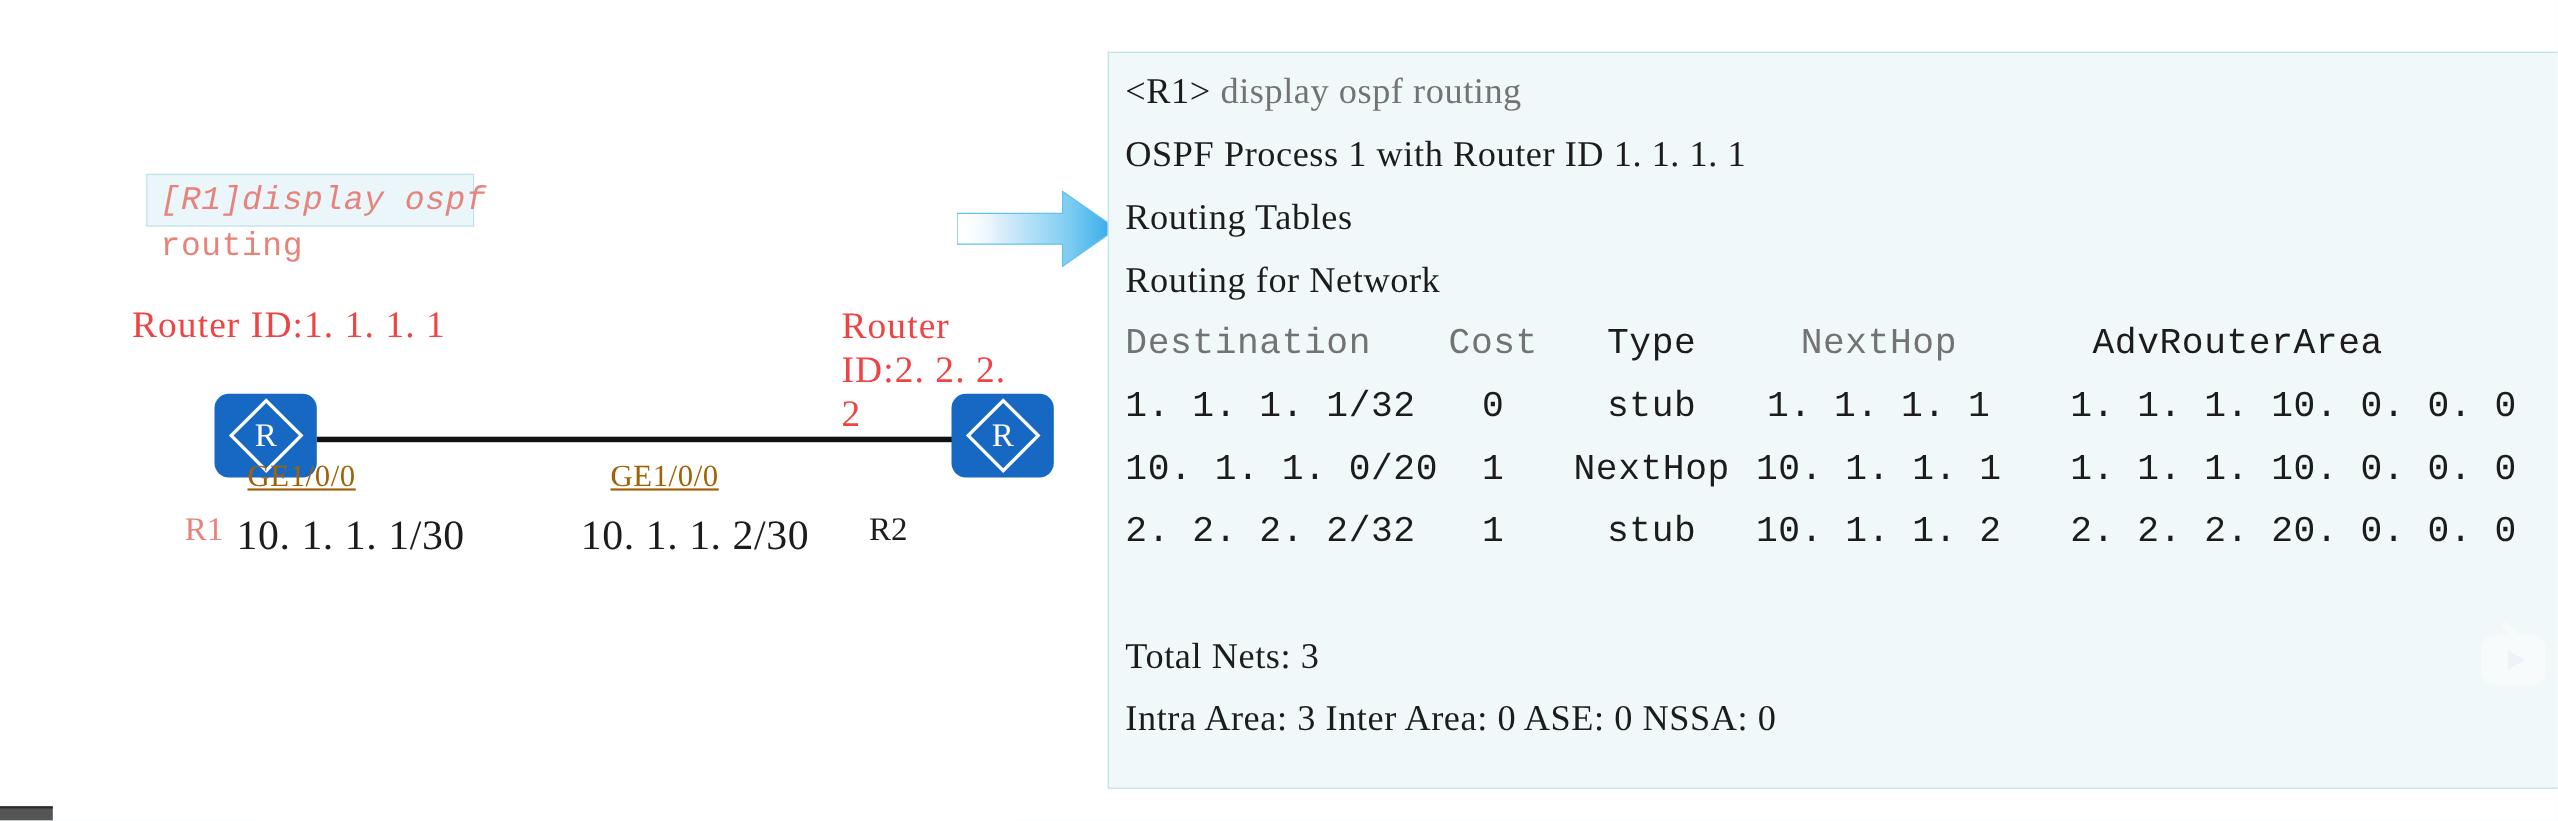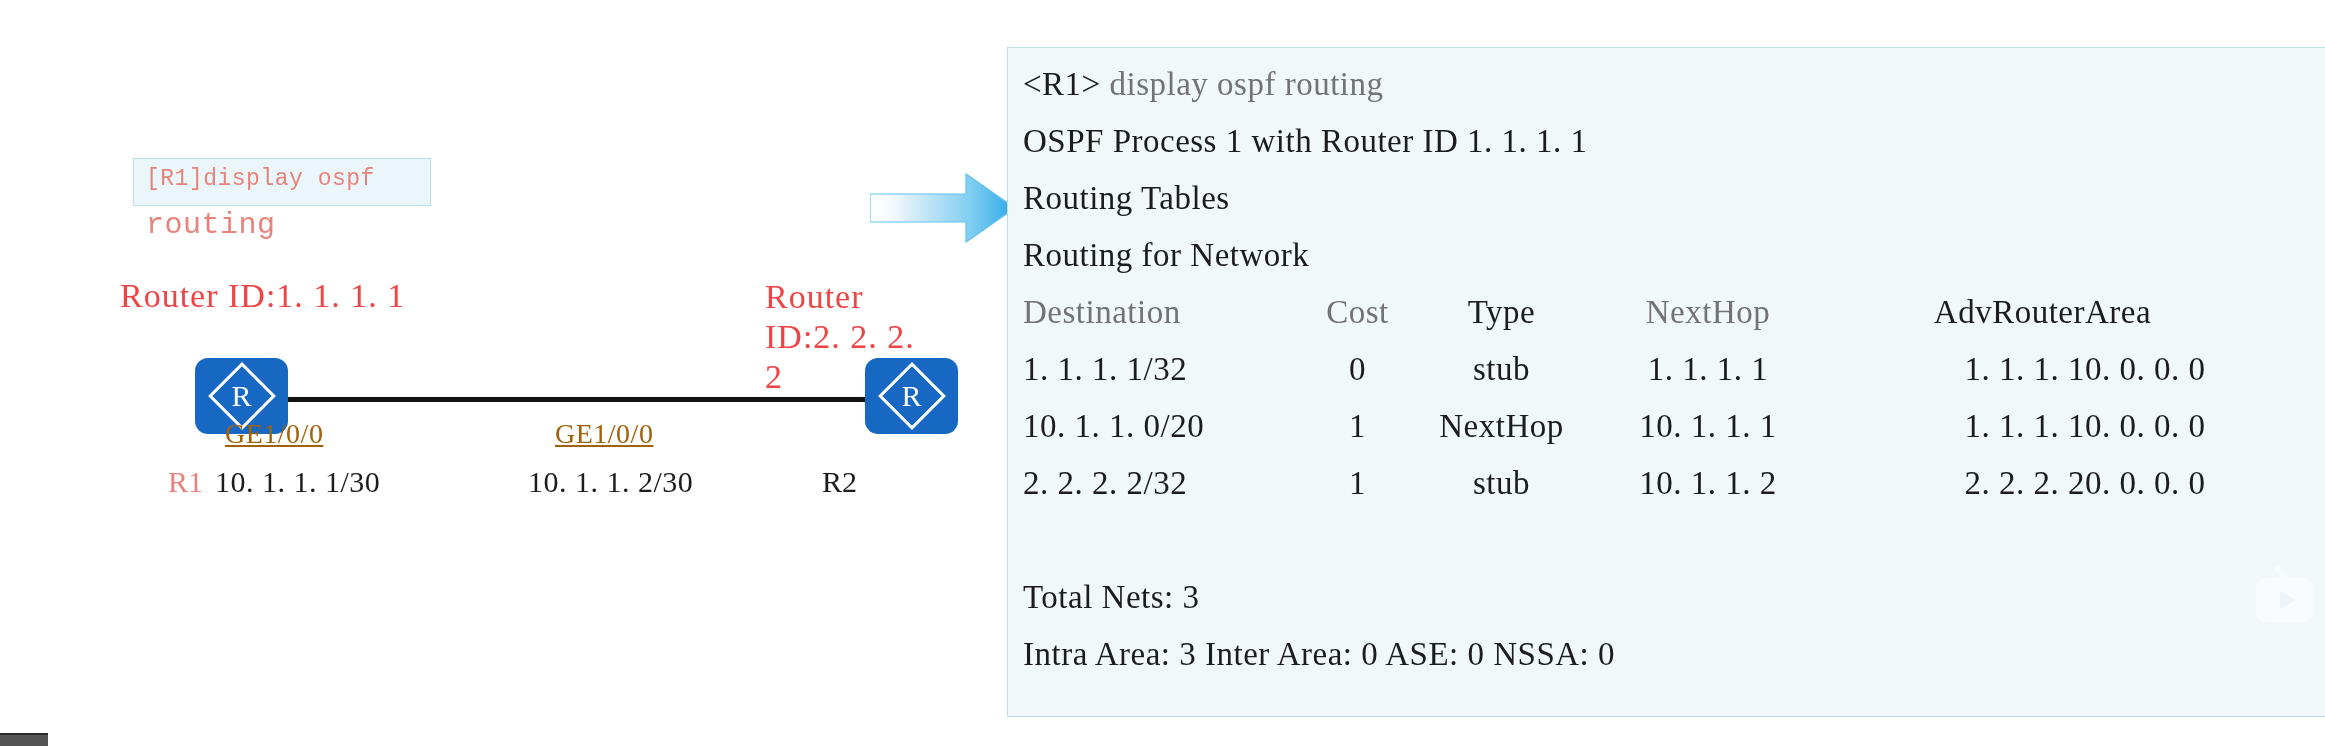"[R1]display ospf" #cmd-line1 { font-size: 23px -> 30px; font-style: none -> italic }
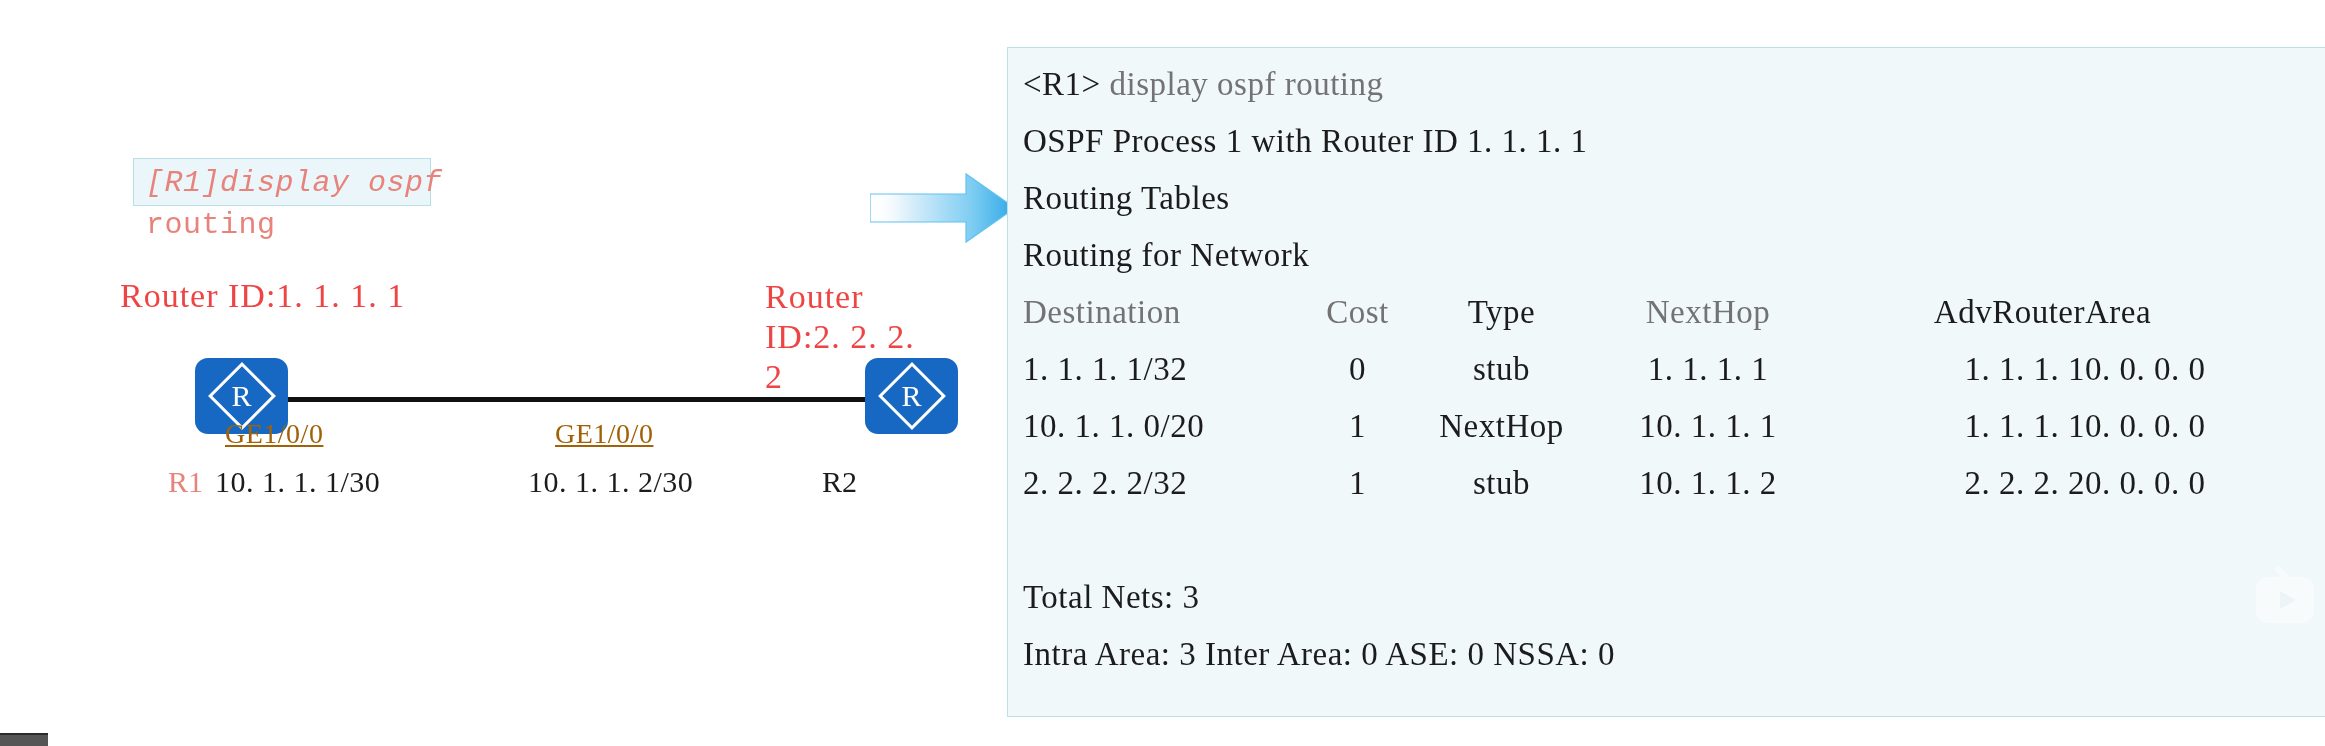"Destination" .tcol { font-family: none -> Liberation Mono, monospace }
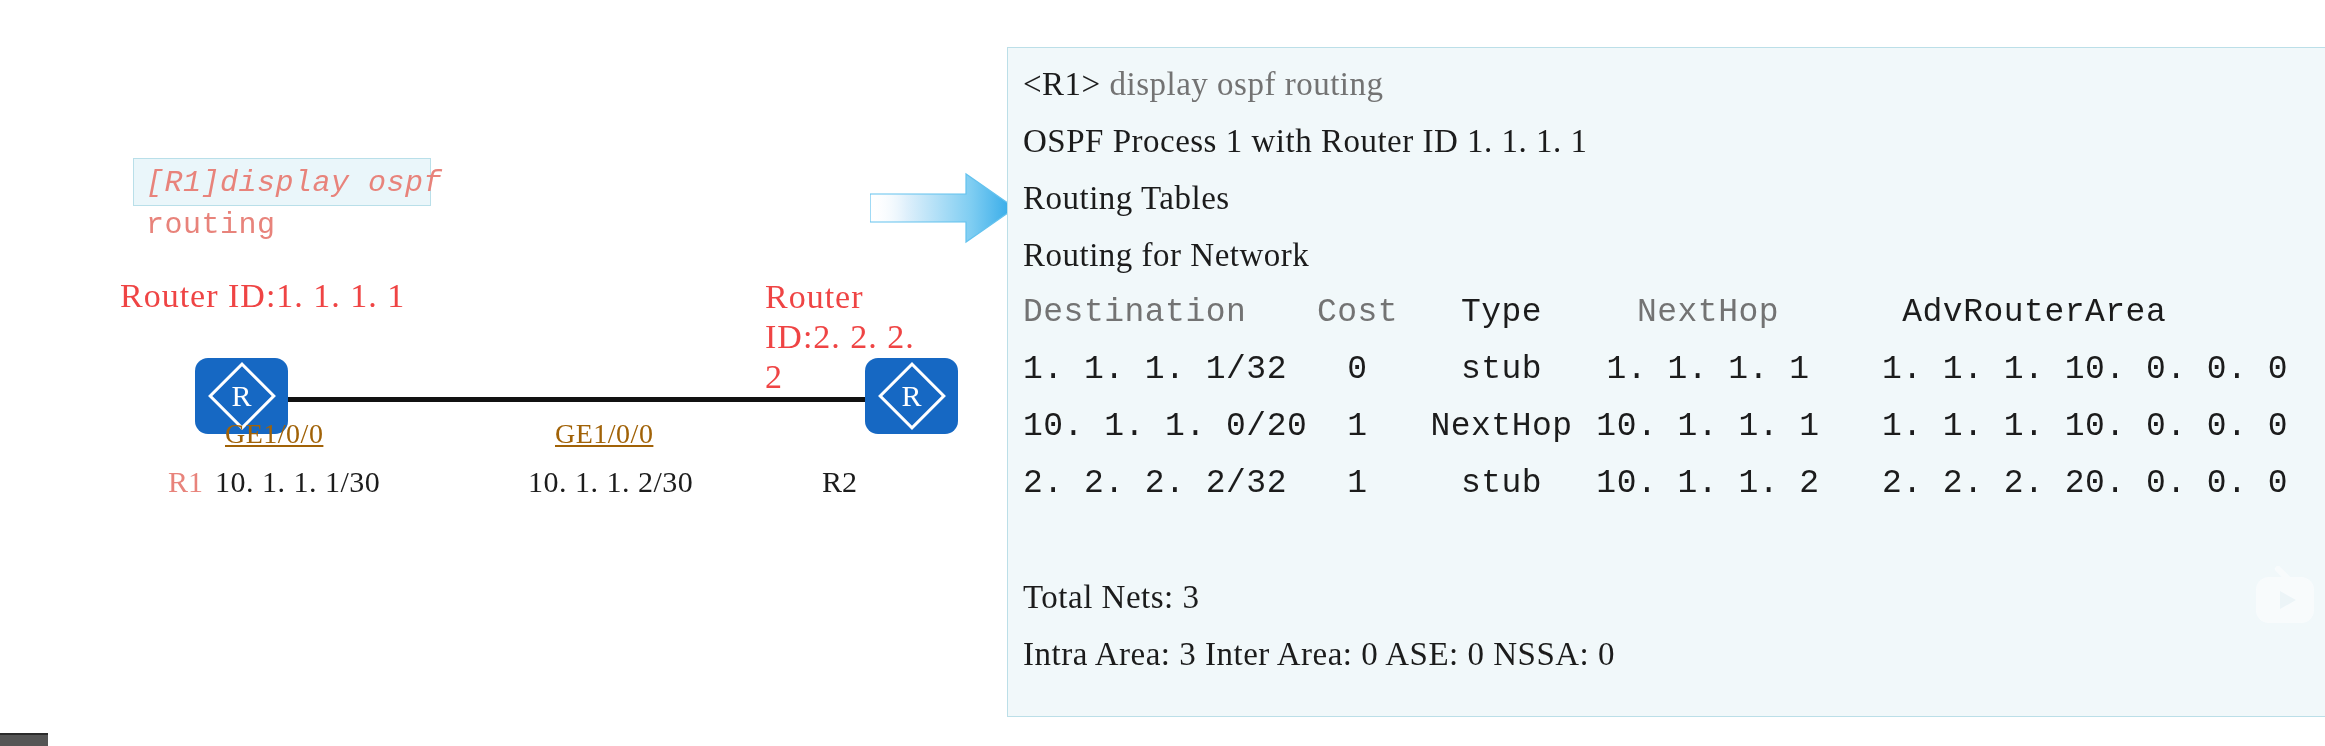"10. 1. 1. 1/30" .ipaddr { font-size: 30px -> 38px }
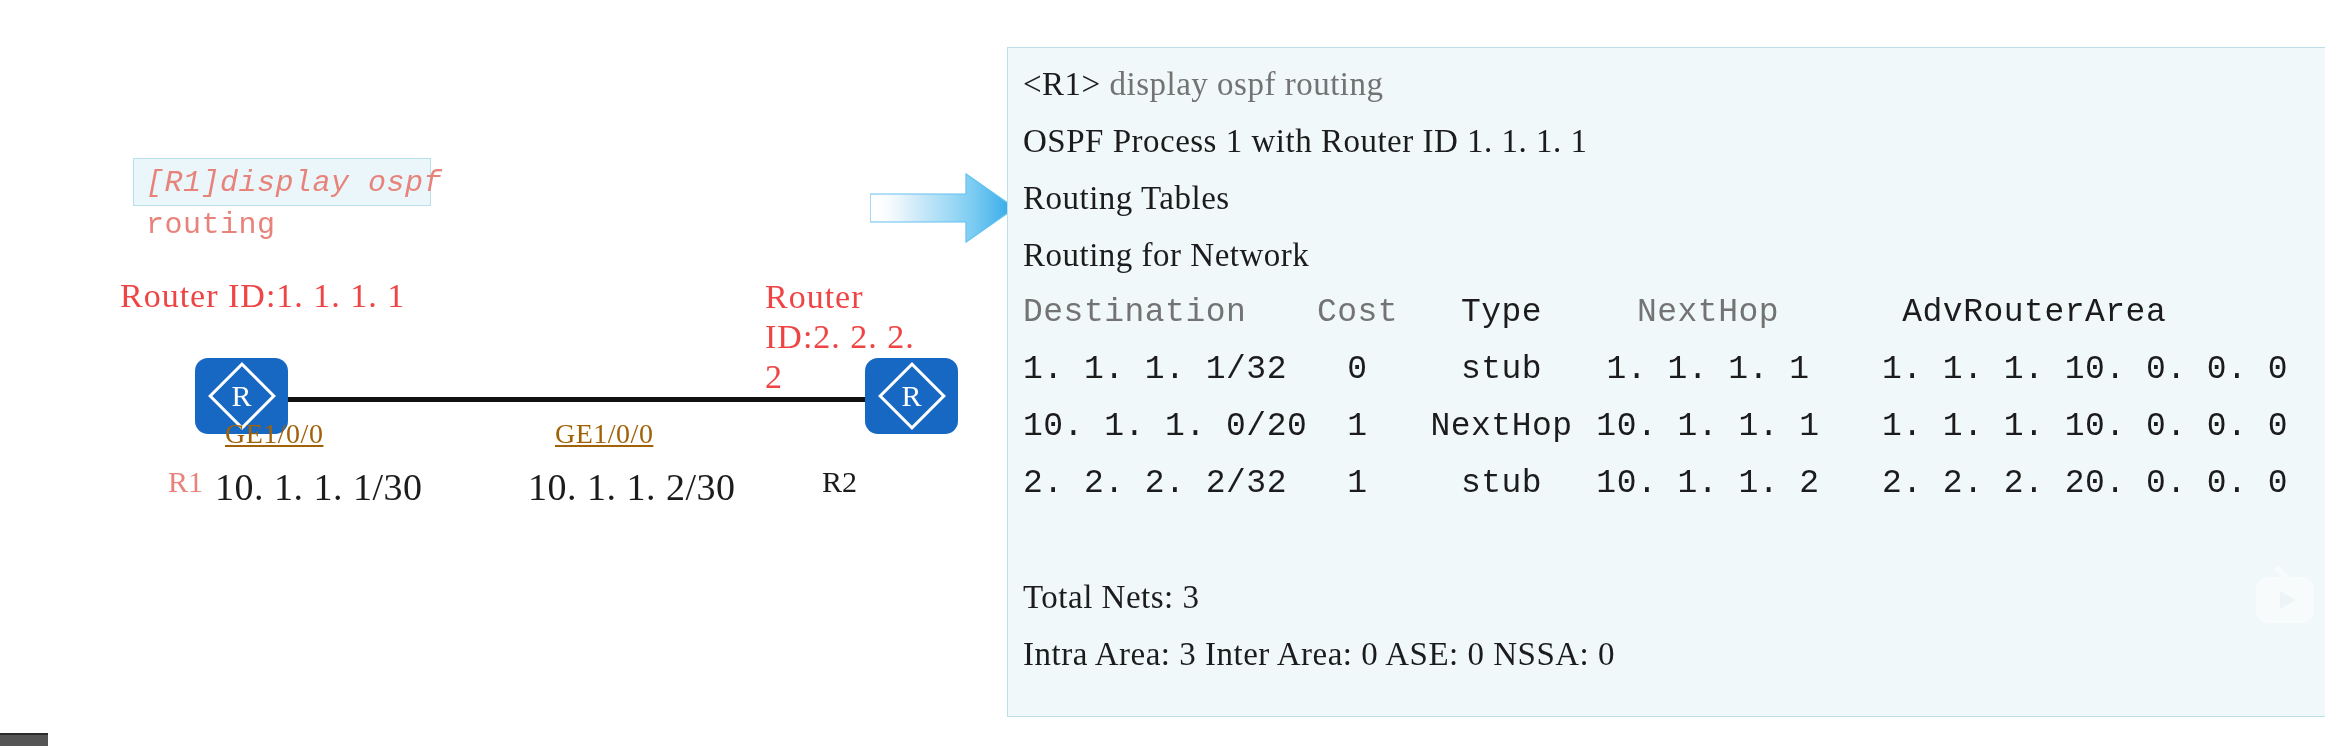"R2" #name-r2 { margin-left: 32px -> none }
